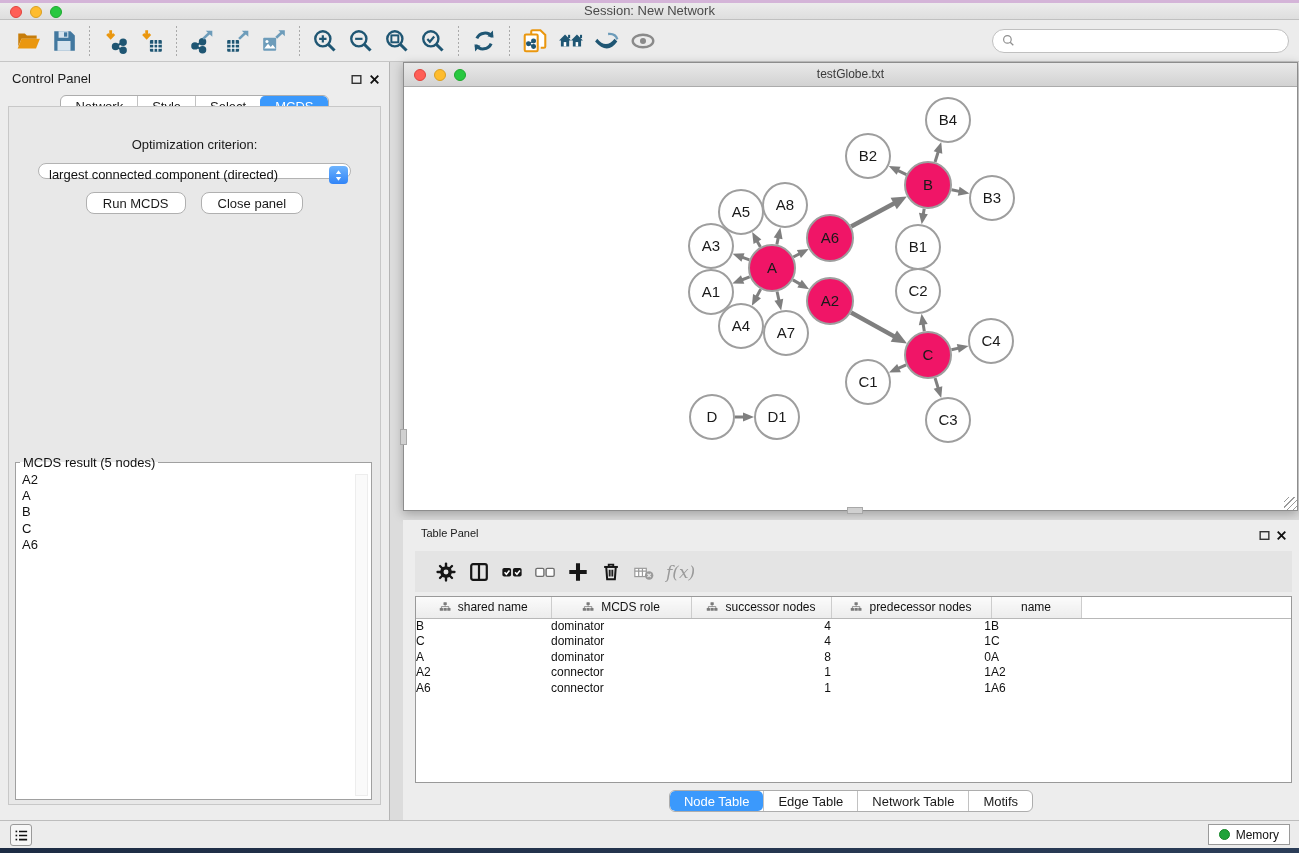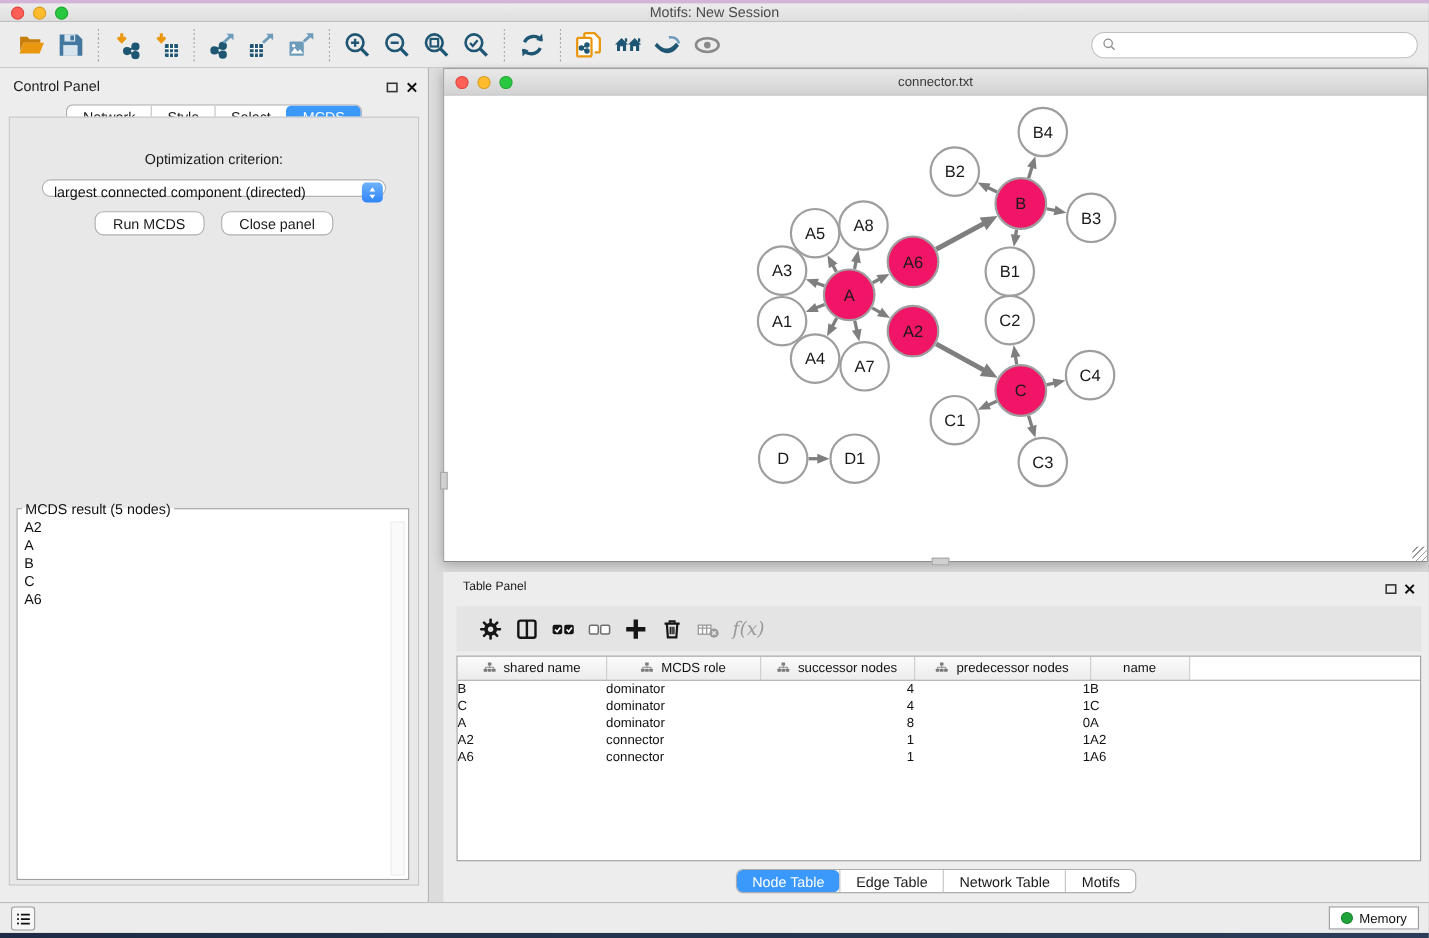"Motifs: New Session" div.app-title { text: Motifs: New Session -> Session: New Network }
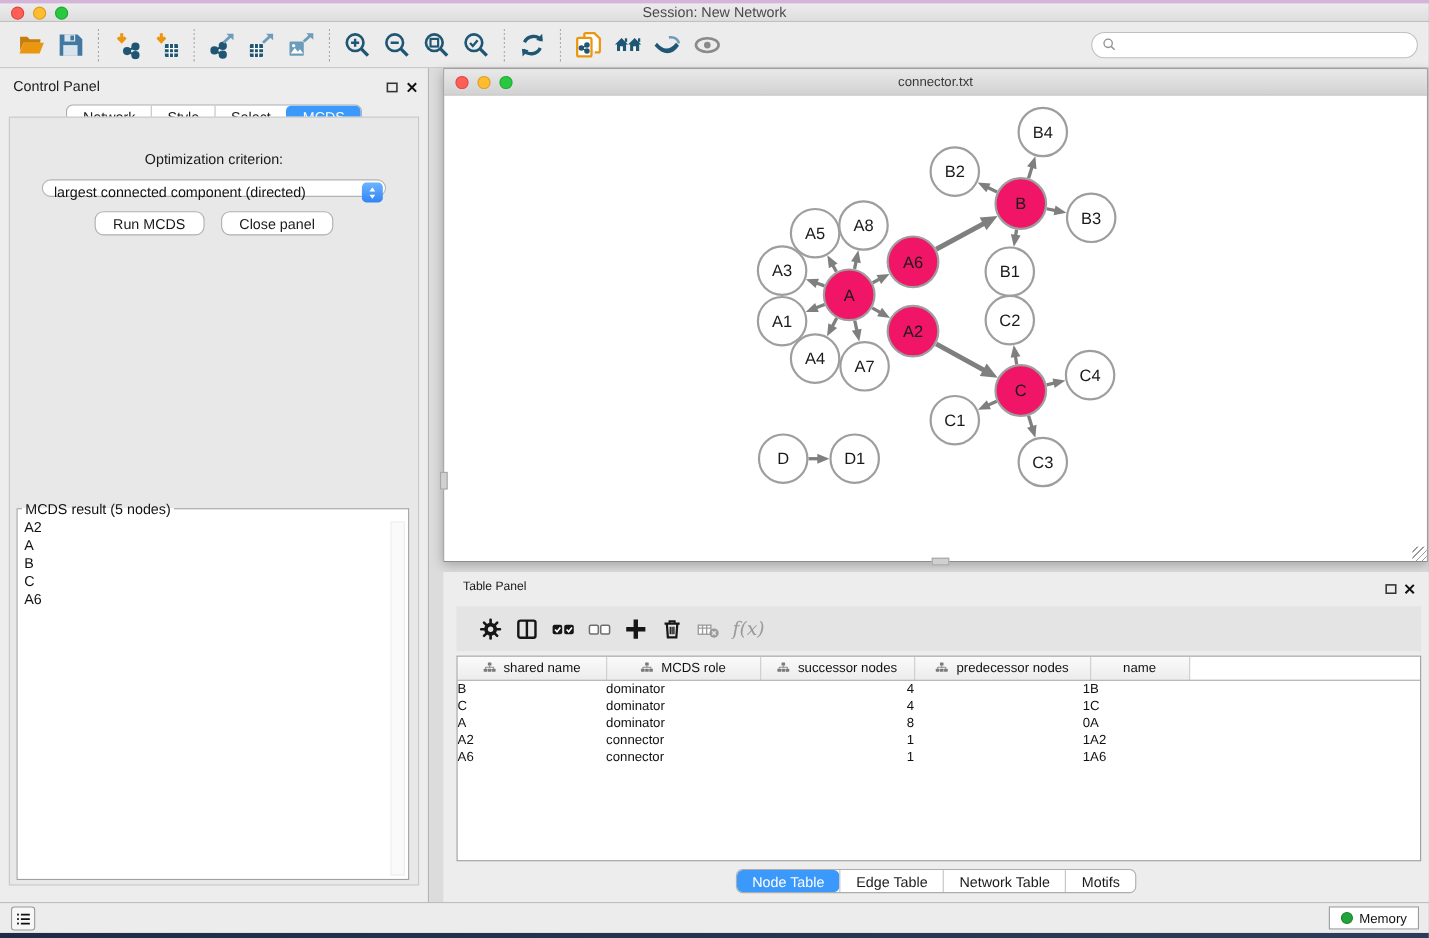"connector.txt" div.nw-title { text: connector.txt -> testGlobe.txt }
